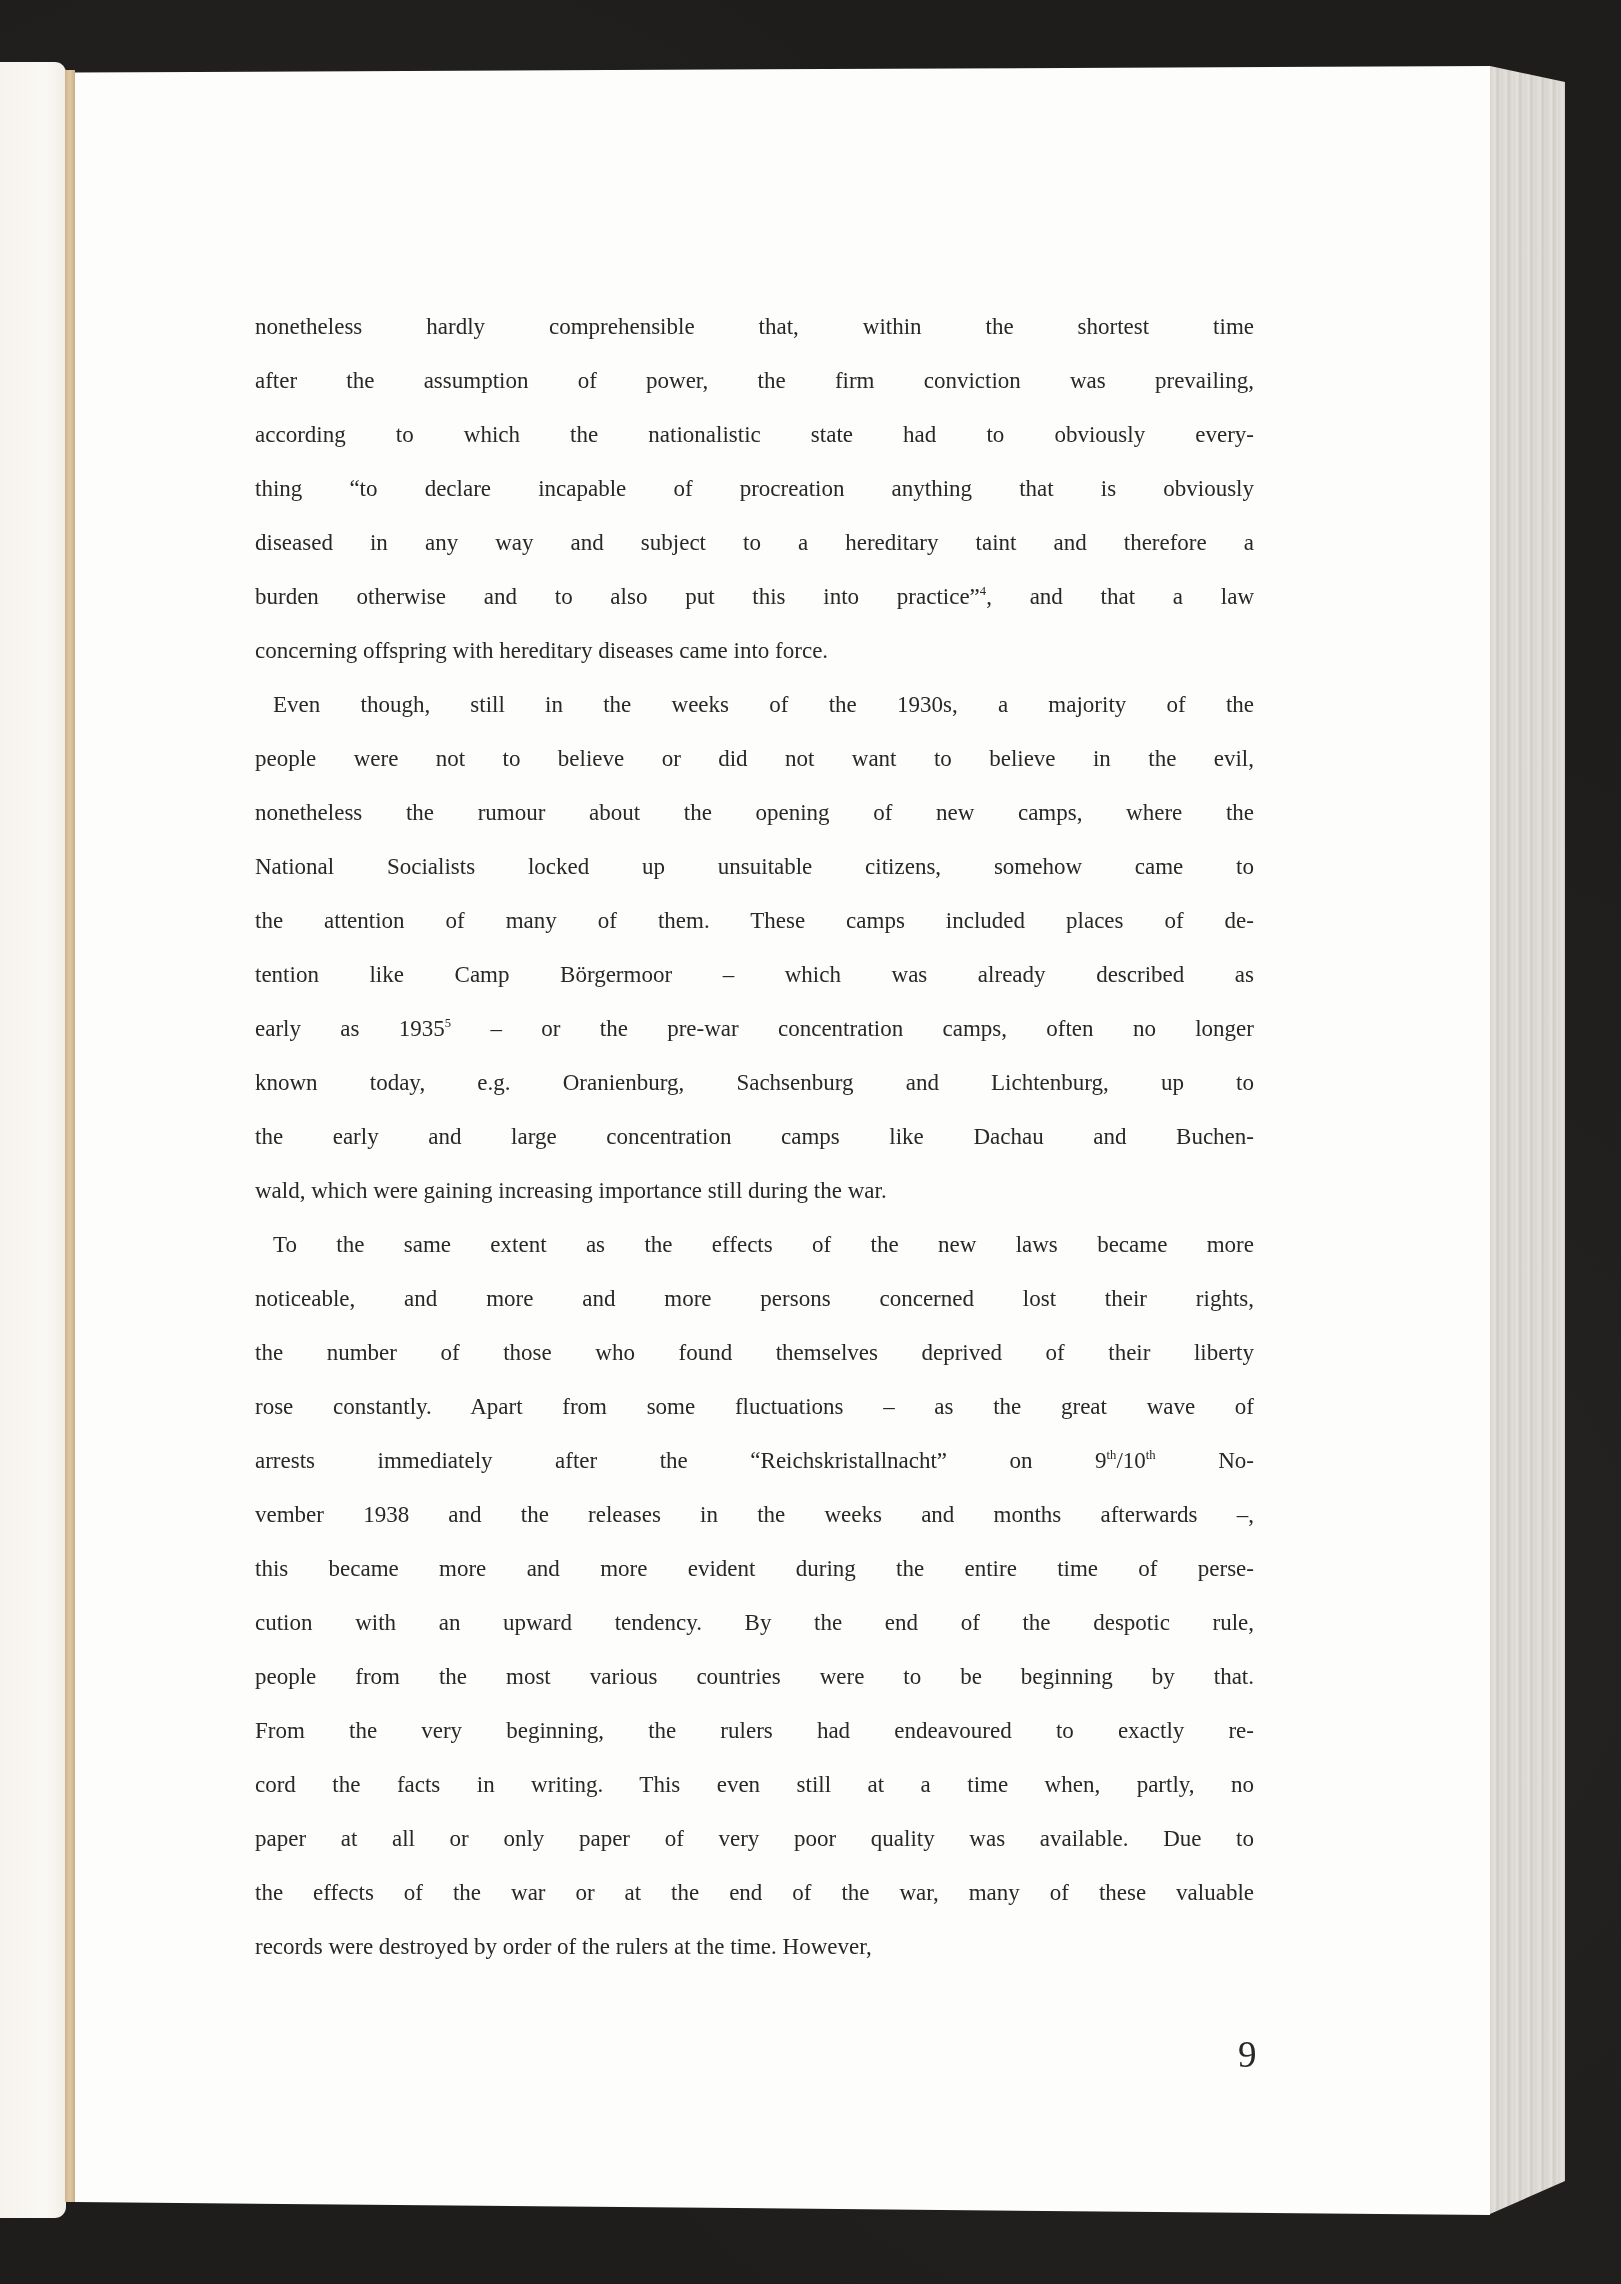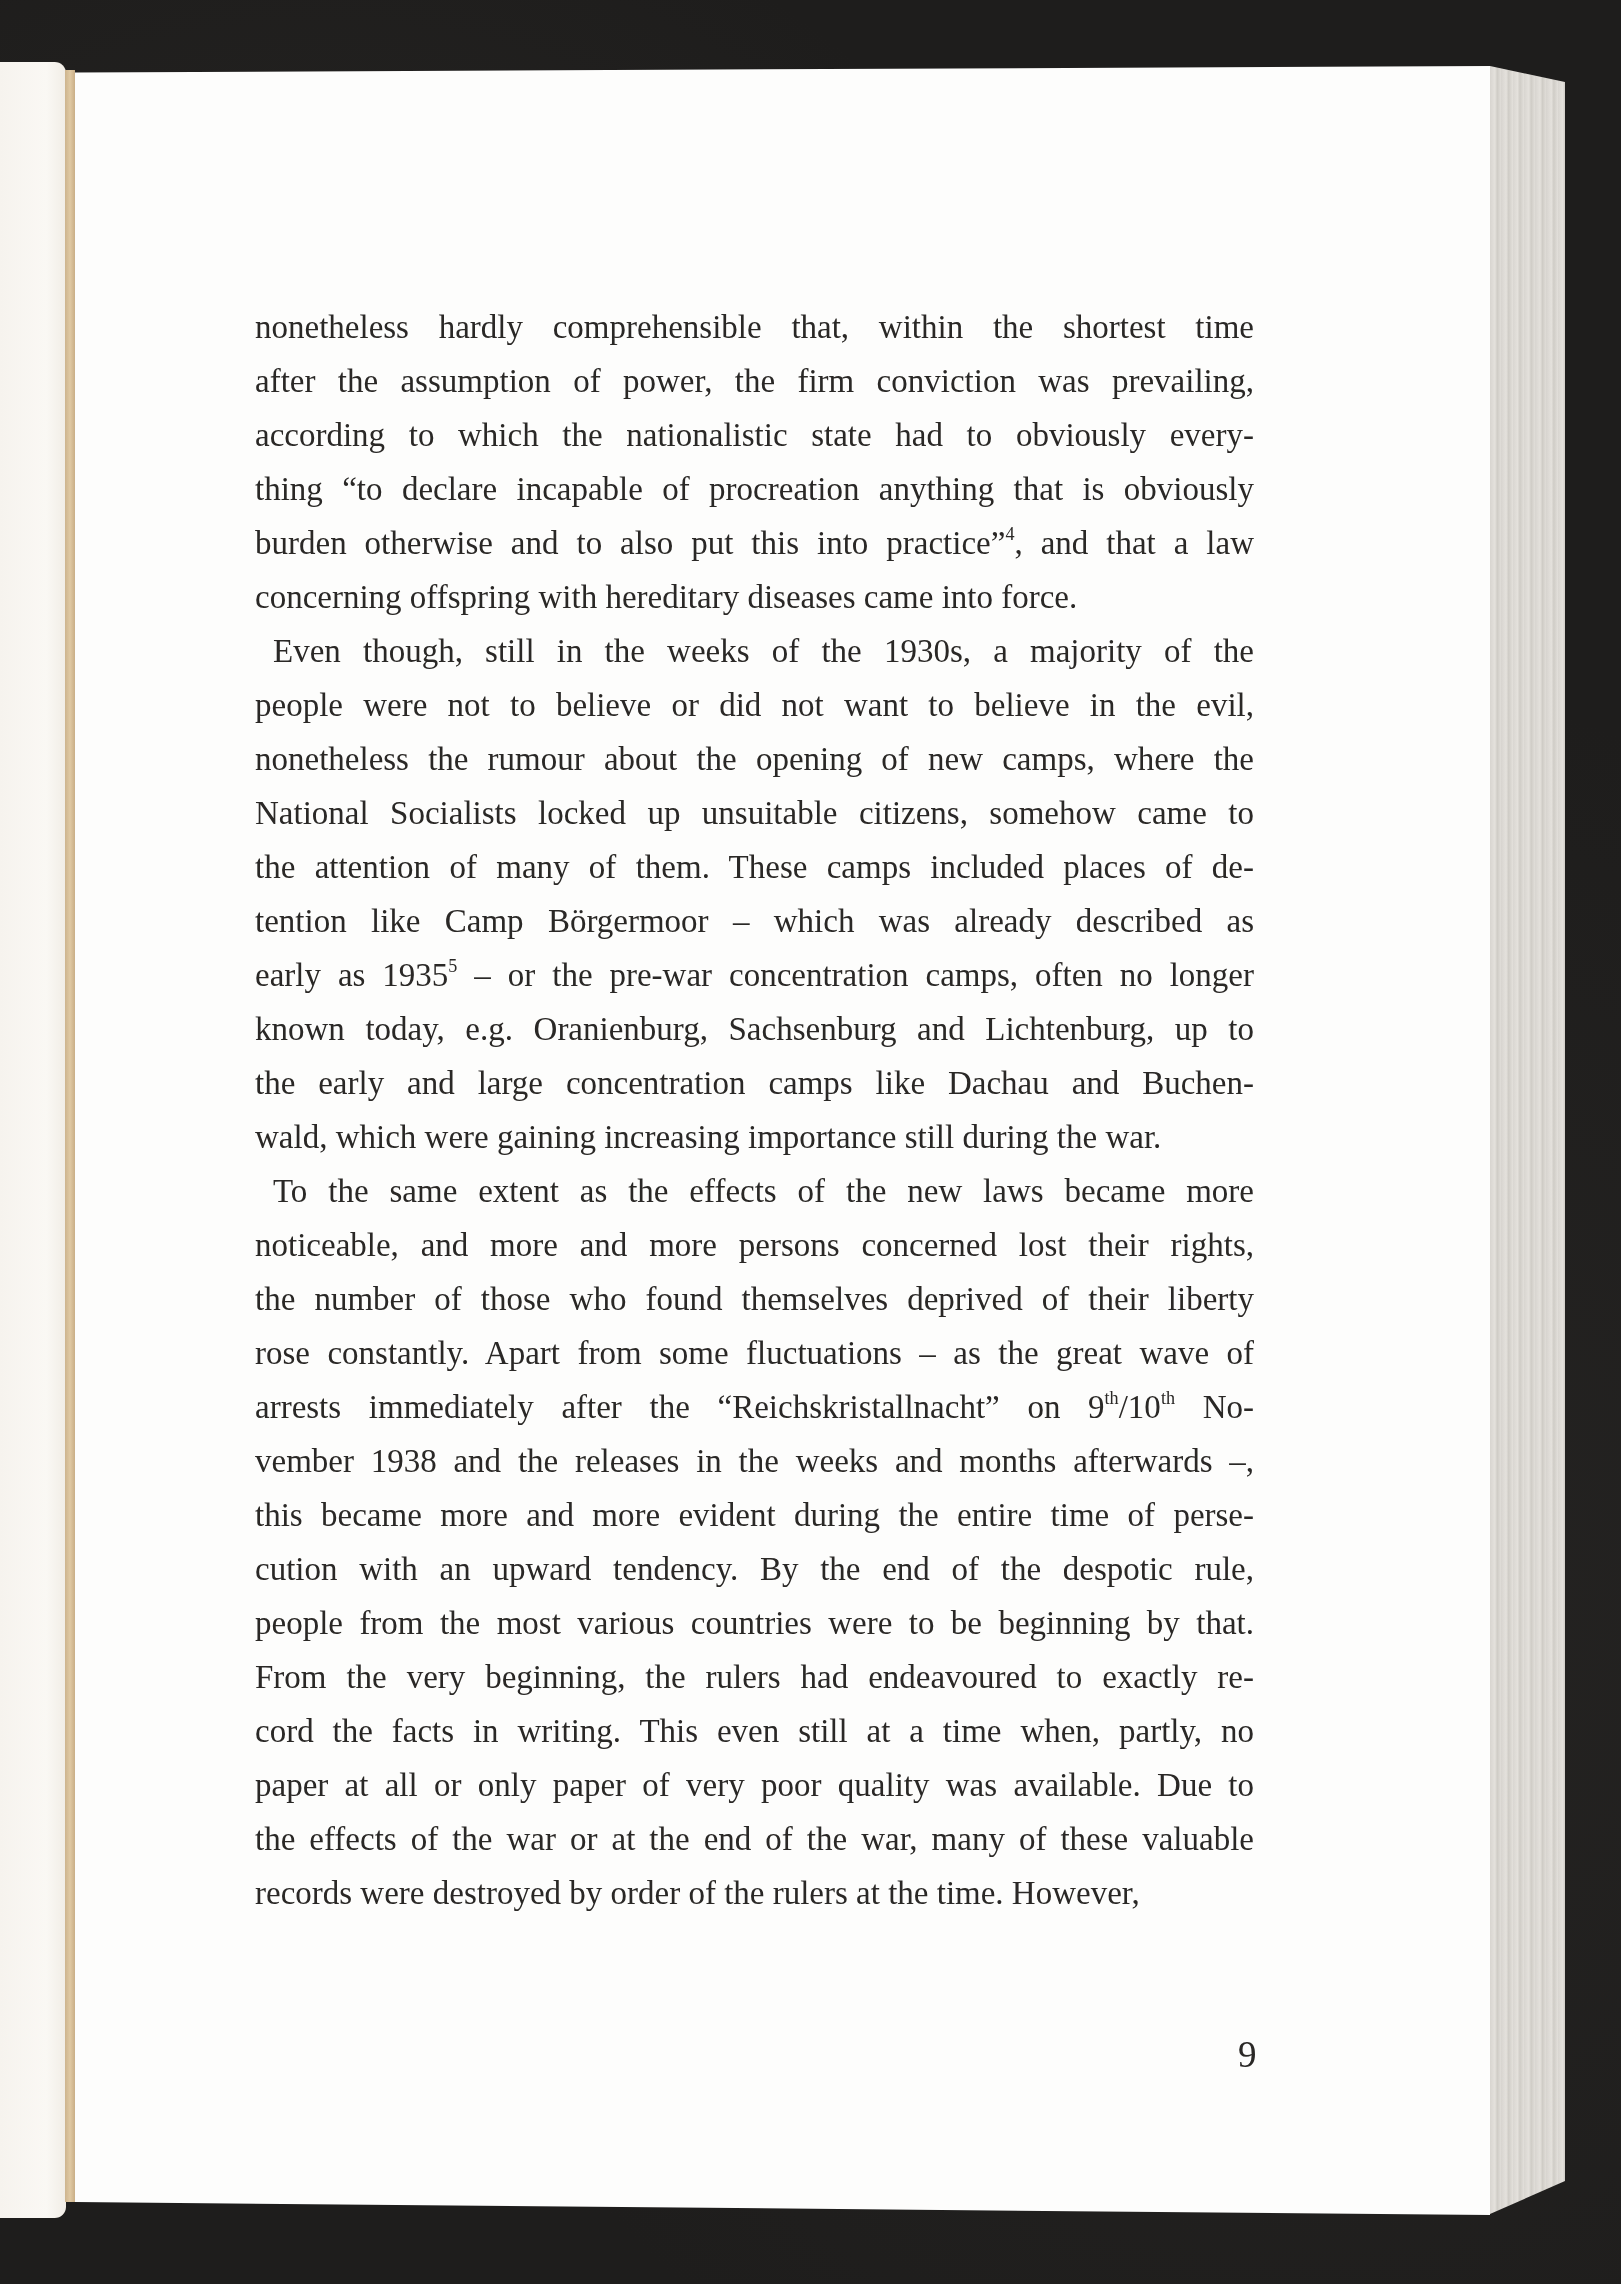"nonetheless hardly comprehensible that," .text-block { font-size: 33px -> 23px }
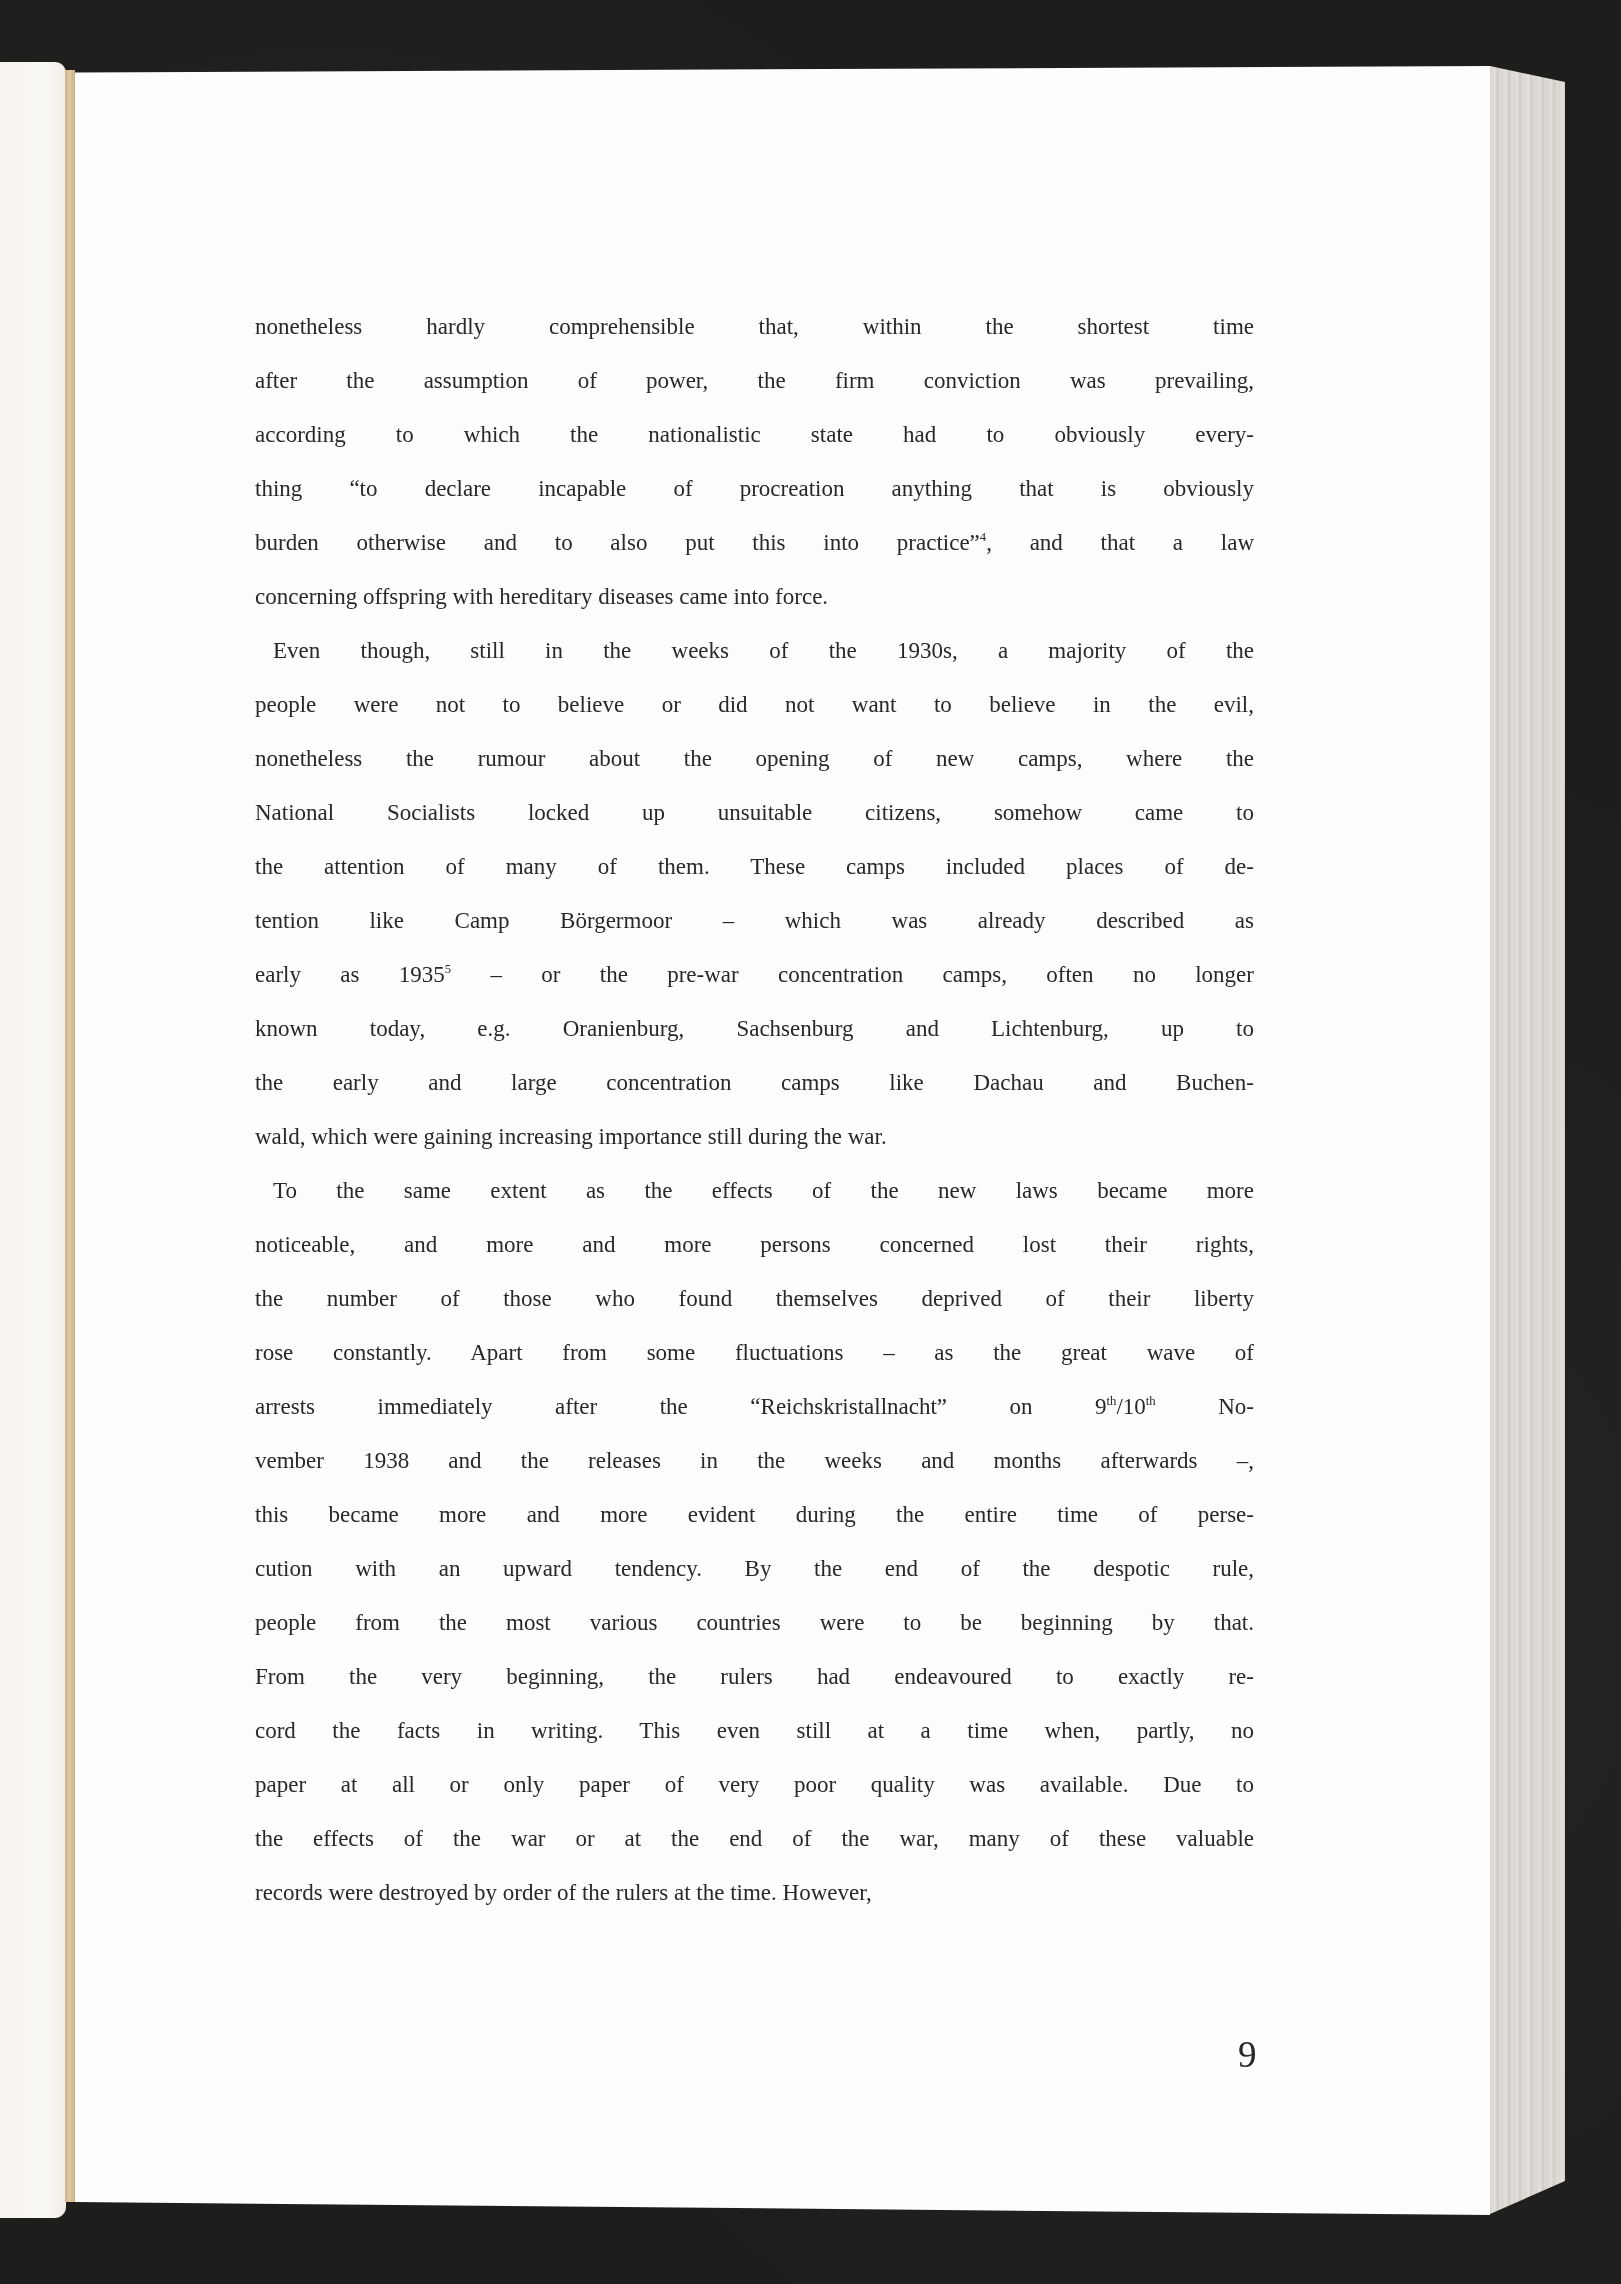"diseased in any way and" span.line { html: none -> <span>diseased in any way and subject to a hereditary taint and therefore a</span> }
